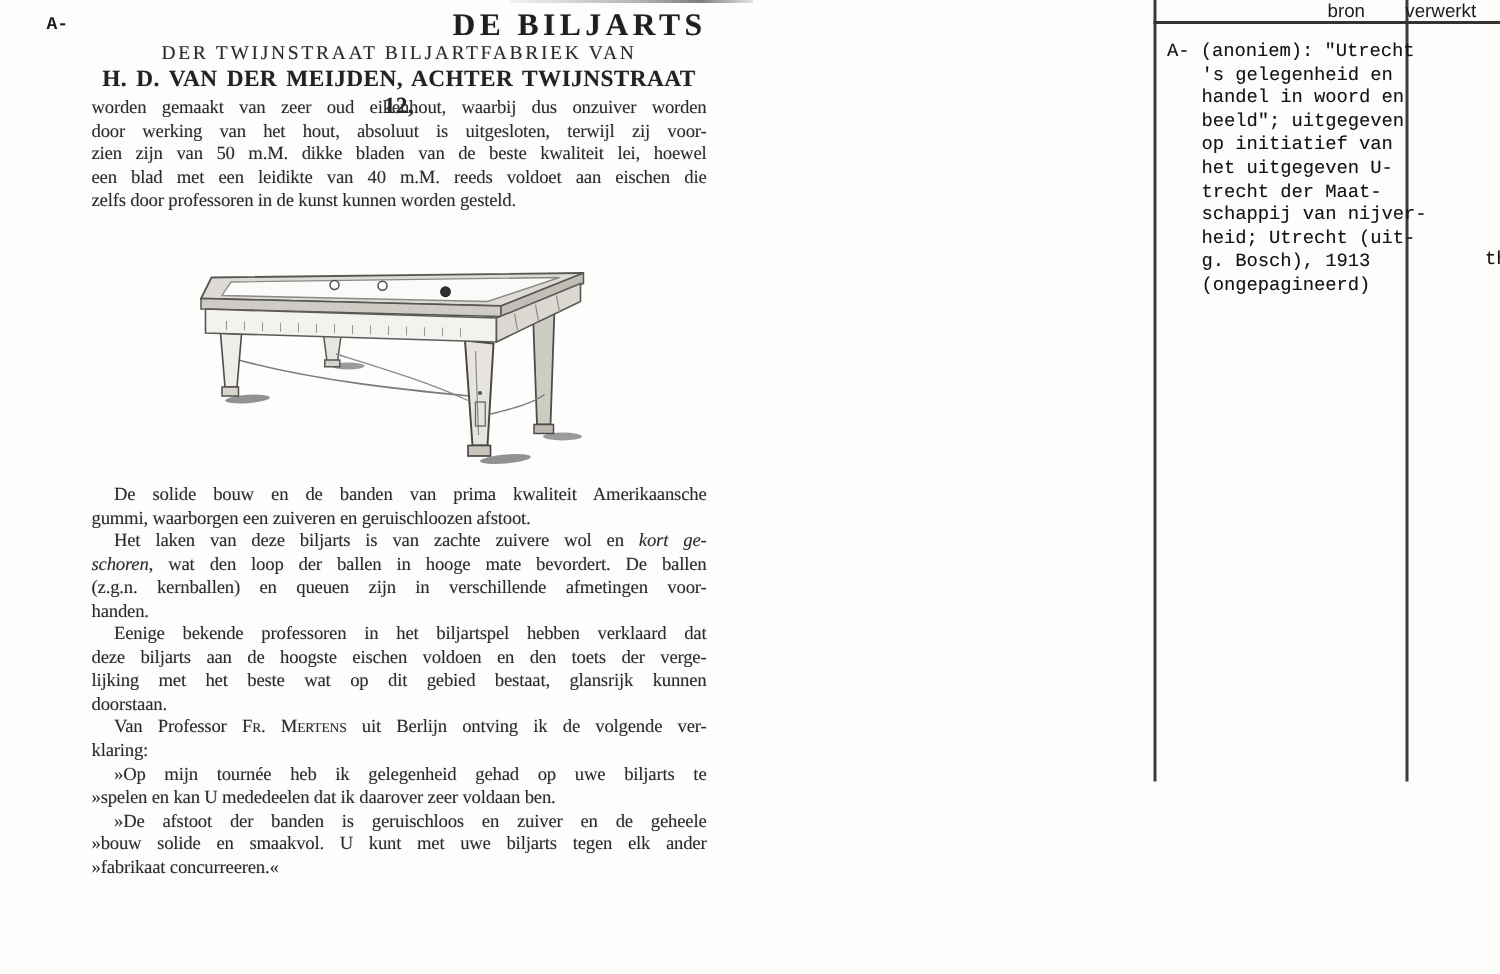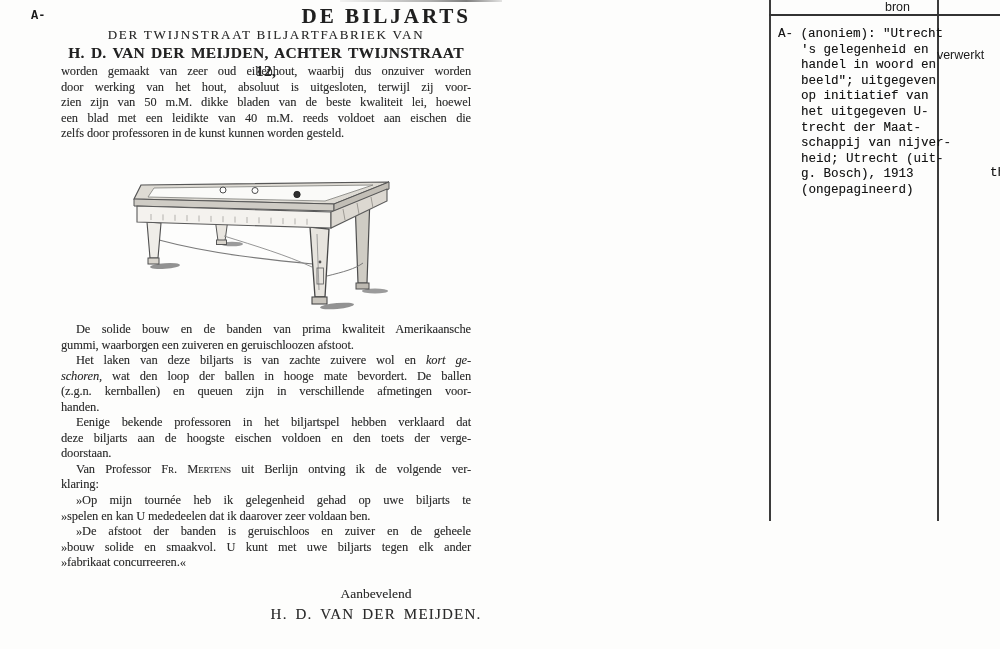"verwerkt" .col-head-verwerkt { margin-top: 48px -> none }
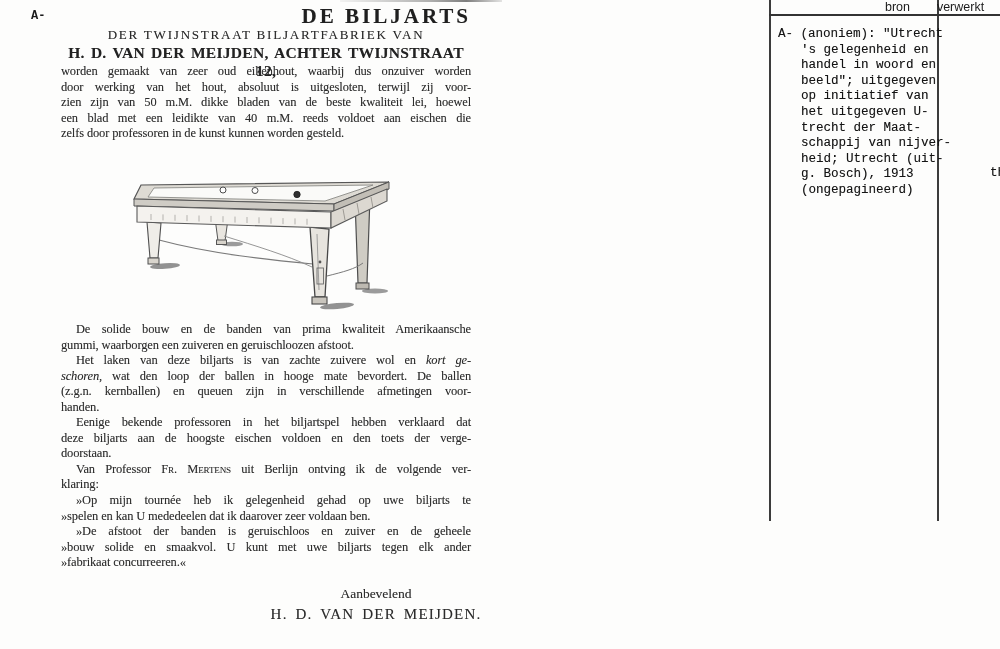"lijking met het beste wat" div.tl { html: none -> <div><span>lijking met het beste wat op dit gebied bestaat, glansrijk kunnen</span></div> }
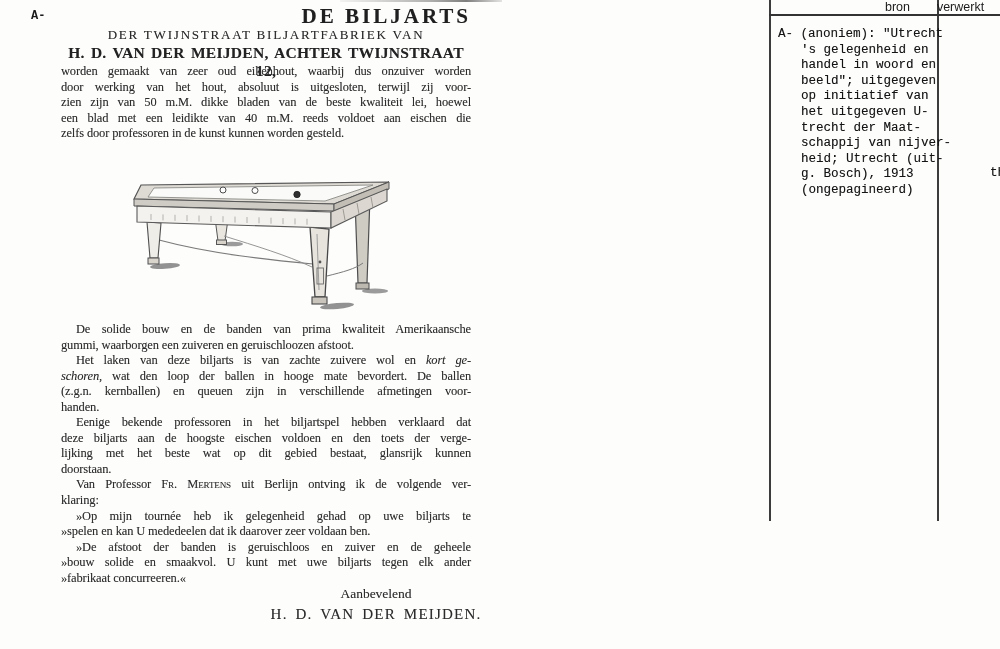"Aanbevelend" div.sig { html: <div> <div>Aanbevelend</div> <div>H. D. VAN DER MEIJDEN.</div> </div> -> none }
